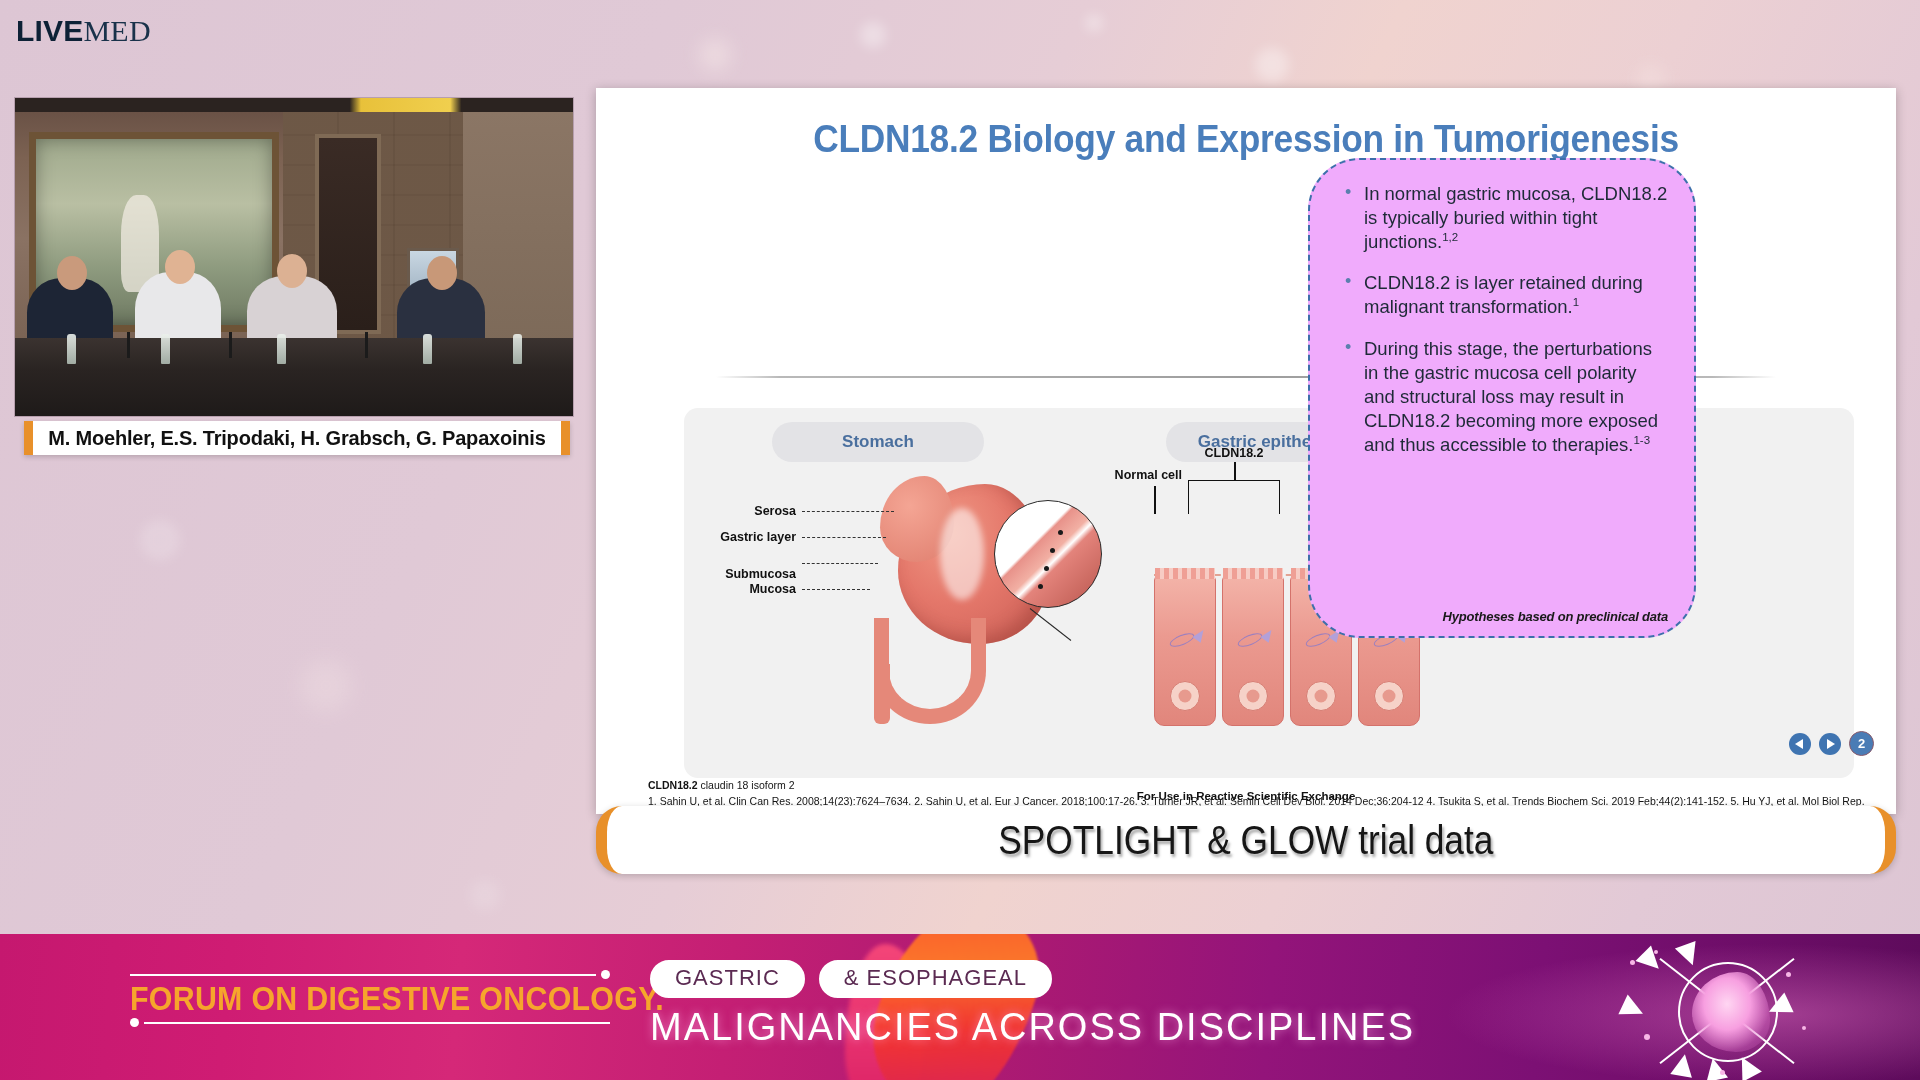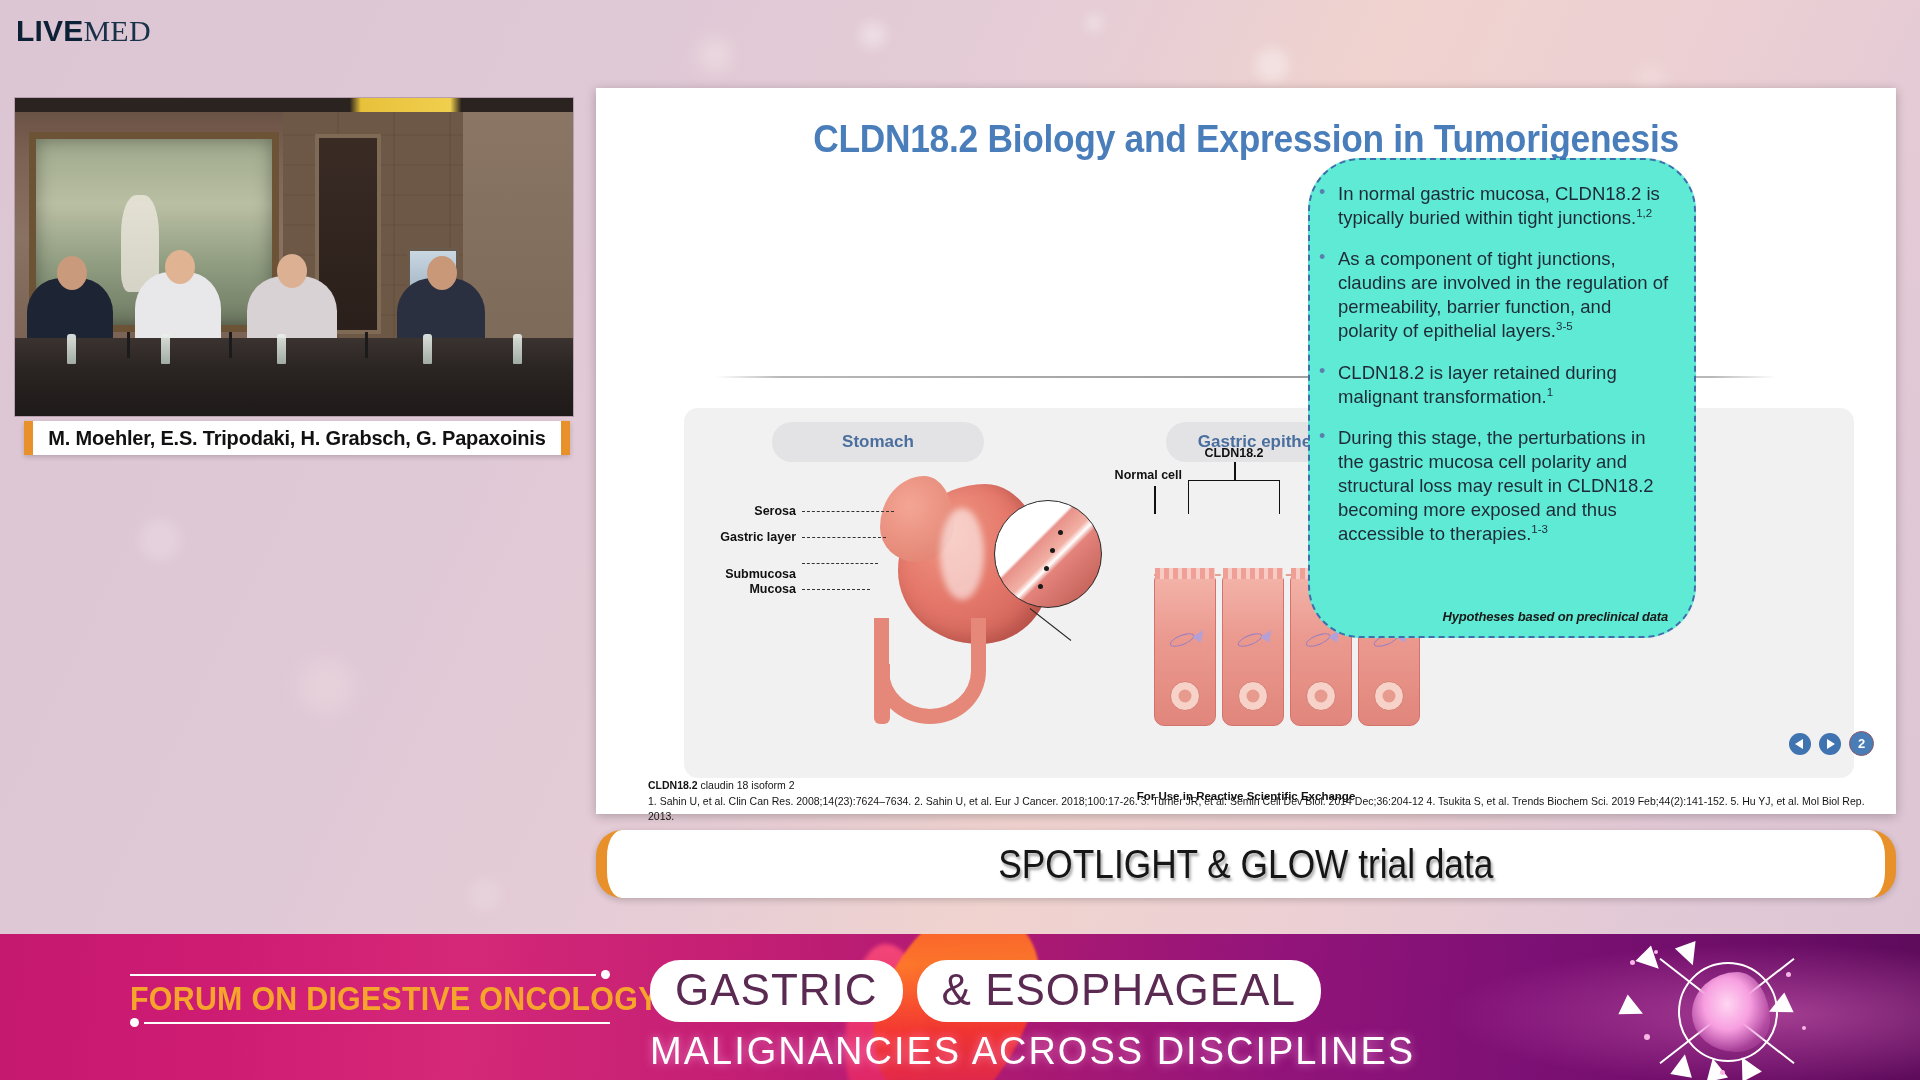"In normal gastric mucosa, CLDN18.2" #callout { background: #5eead4 -> #f0abfc; padding: 22px 24px 16px 6px -> 22px 24px 16px 32px }
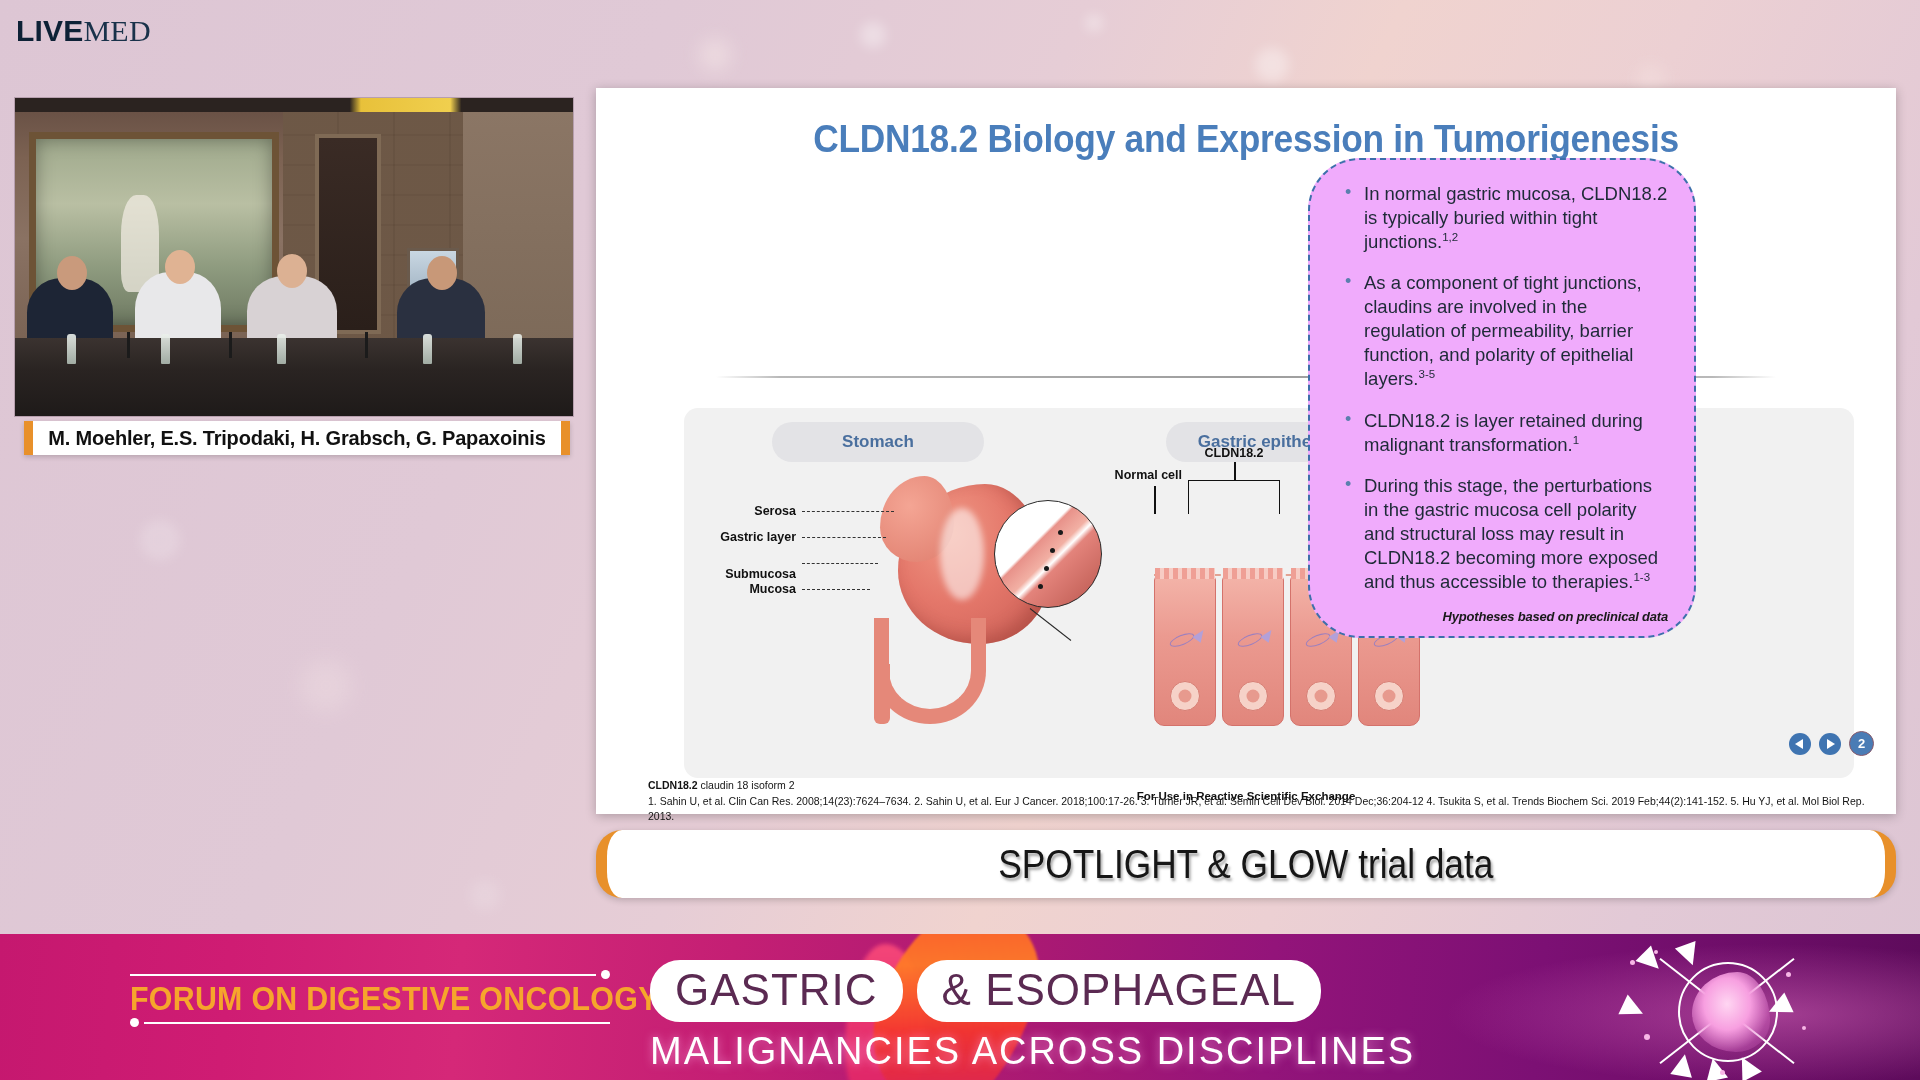"As a component of tight" li { html: <li><span>As a component of tight junctions, claudins are involved in the regulation of permeability, barrier function, and polarity of epithelial layers.</span><sup>3-5</sup></li> -> none }
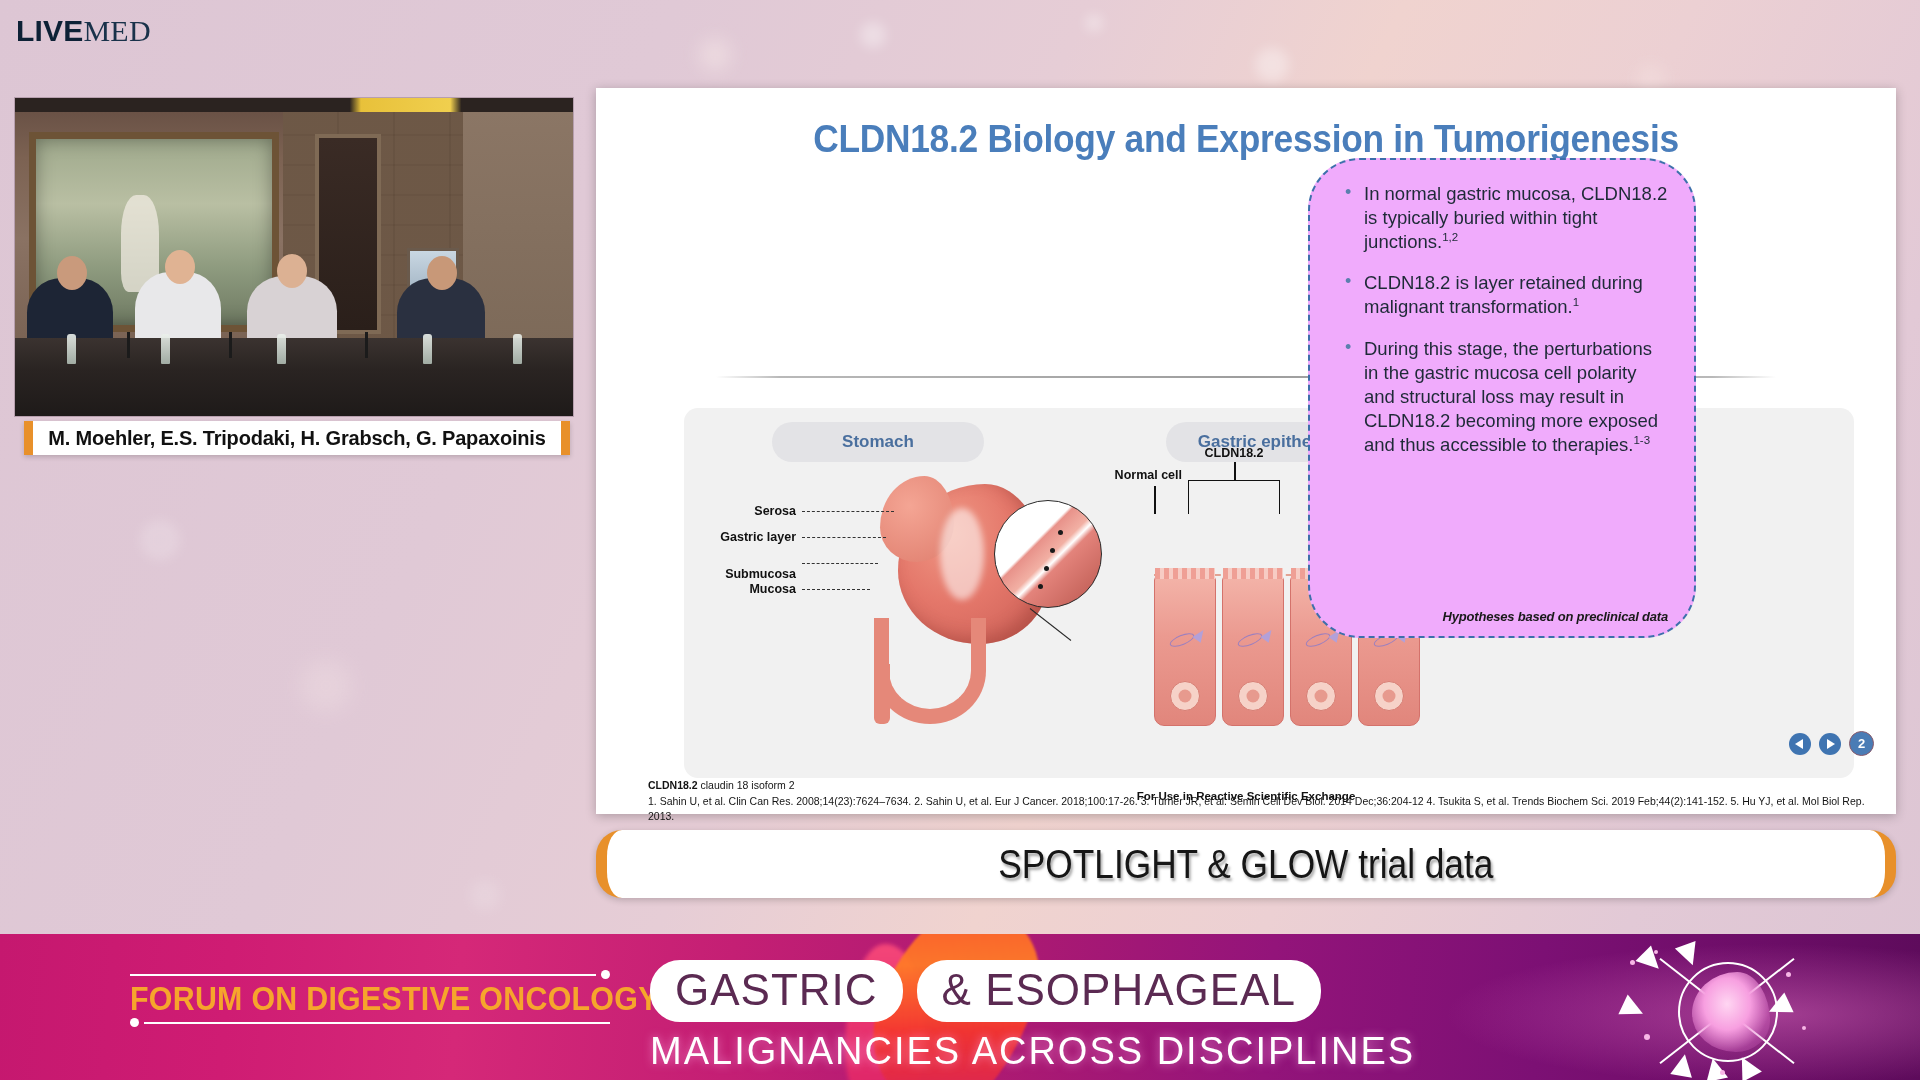"SPOTLIGHT & GLOW trial data" #striptitle { top: 830px -> 806px }
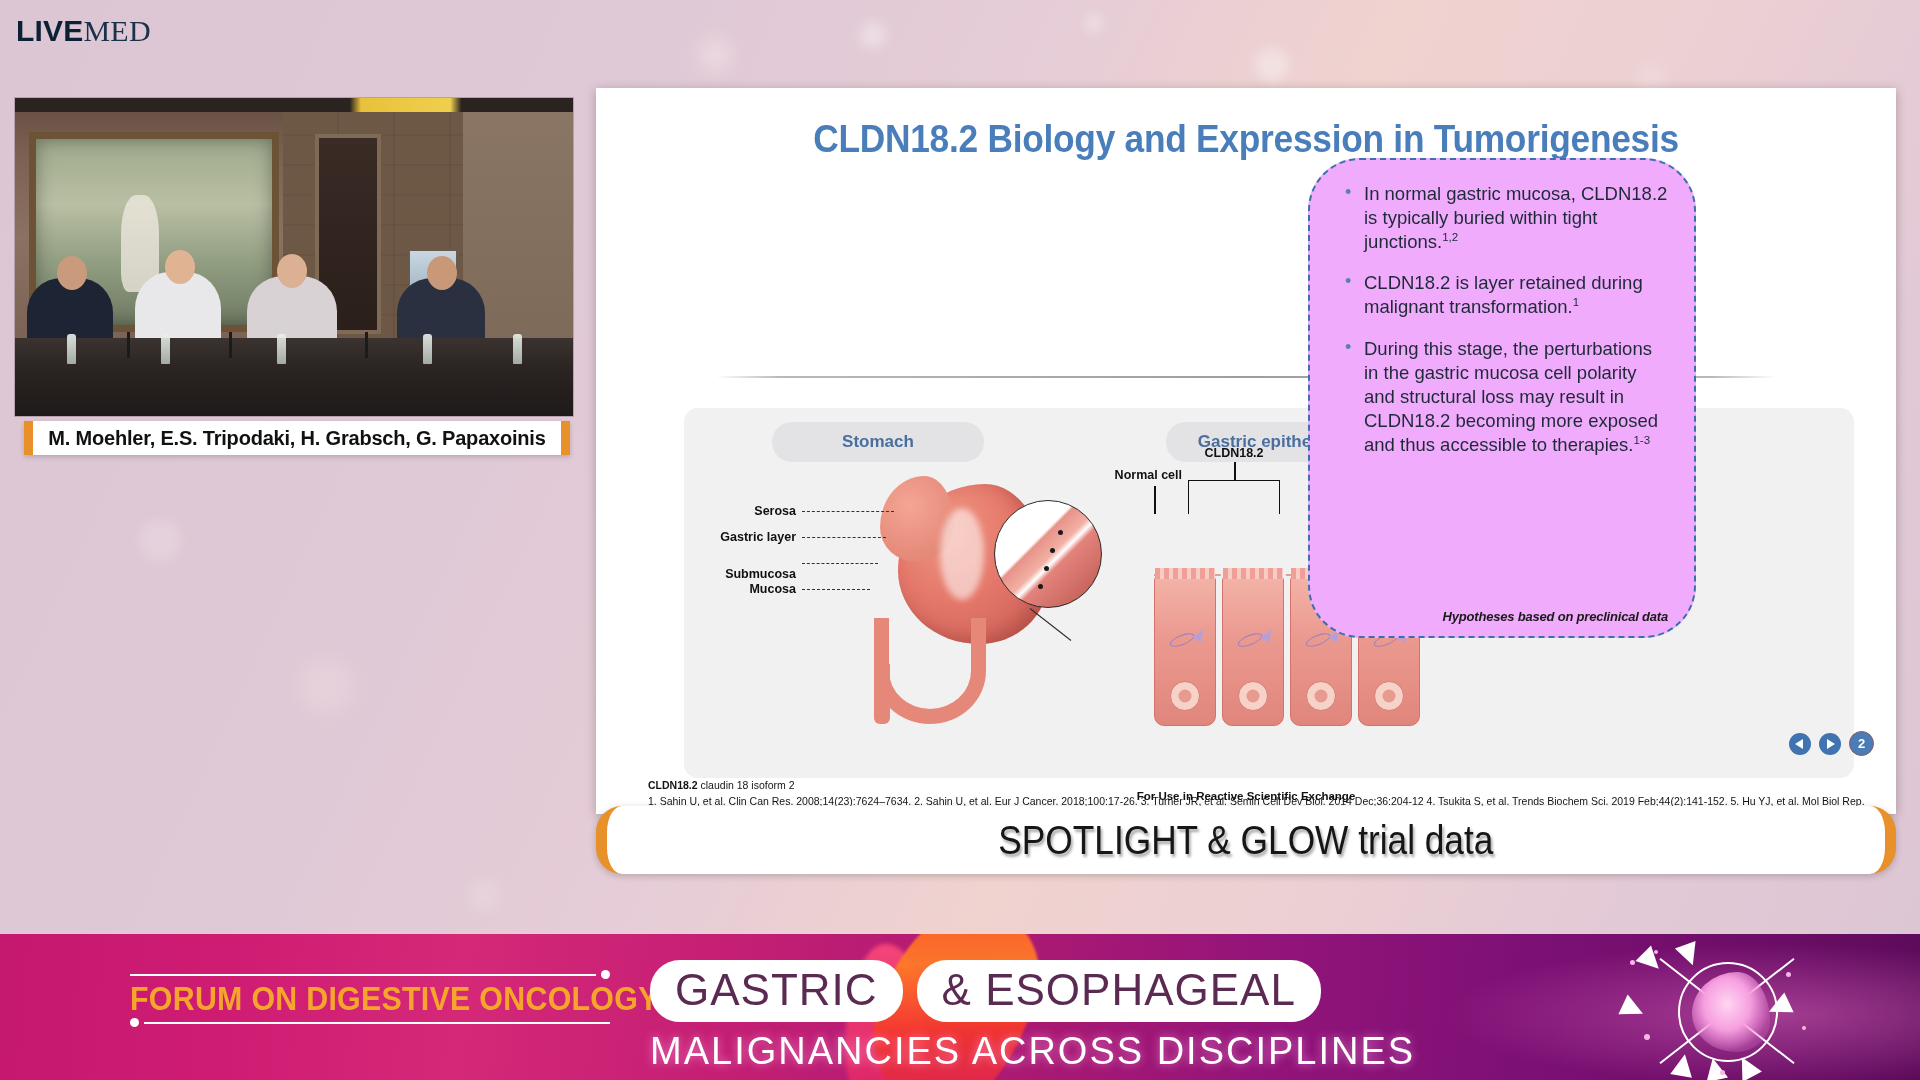"GASTRIC" .pillbox { font-size: 44px -> 22px }
